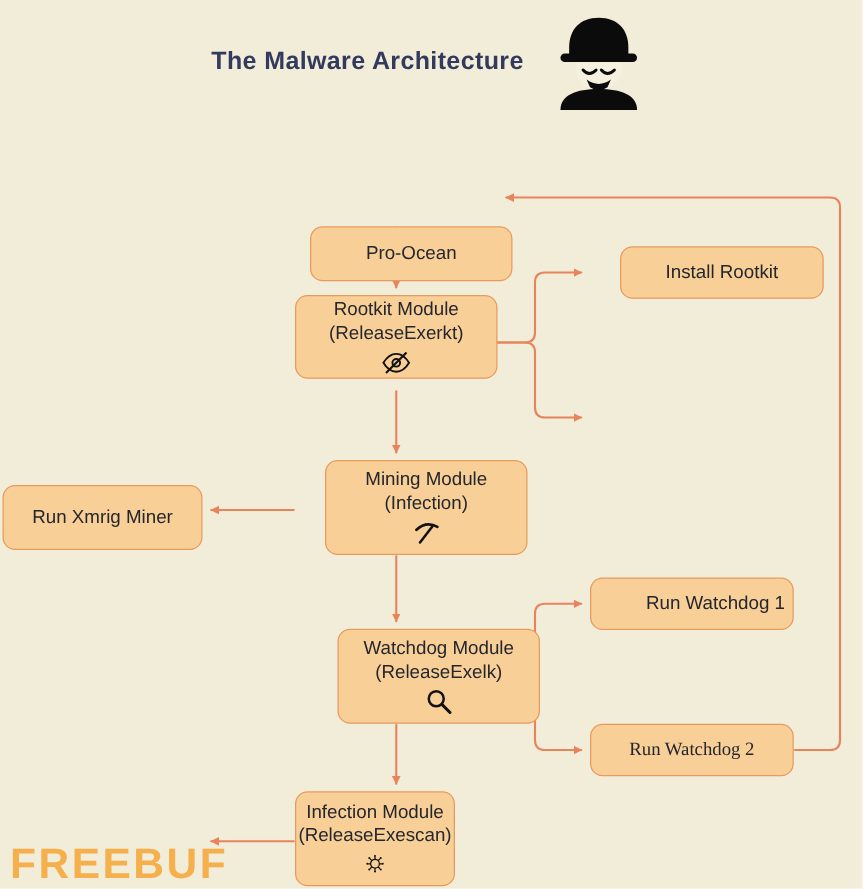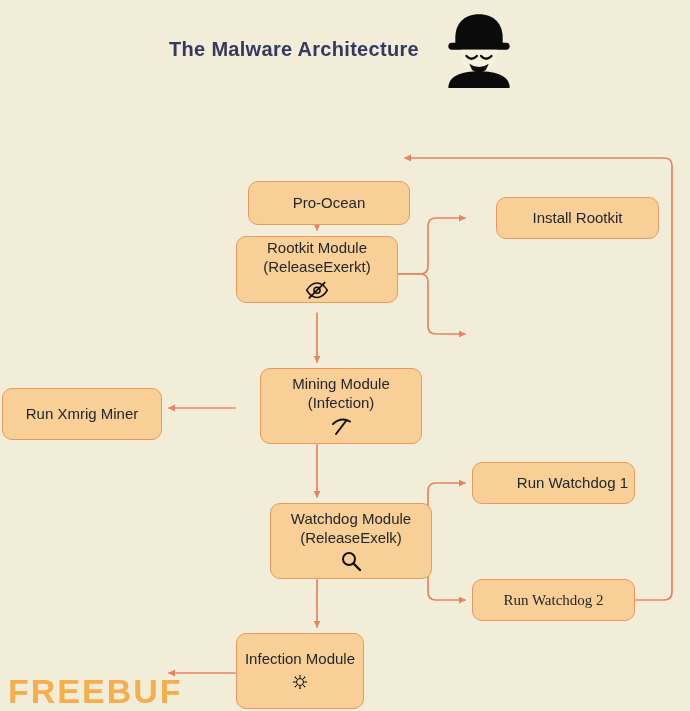"(ReleaseExescan)" div.nl { html: none -> <div>(ReleaseExescan)</div> }
